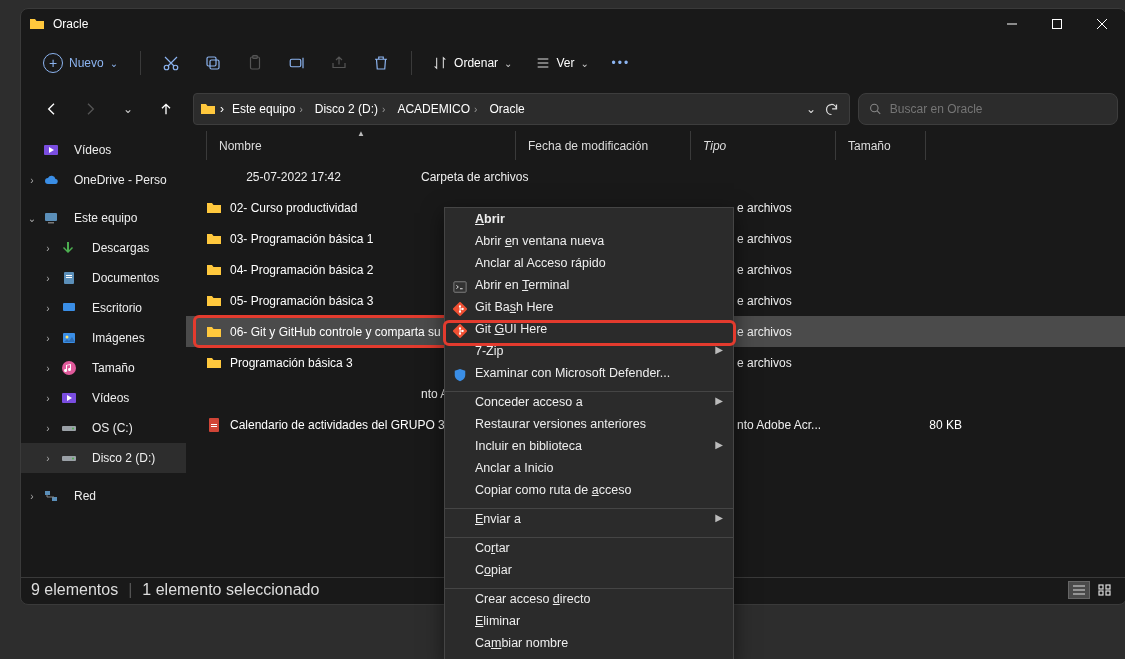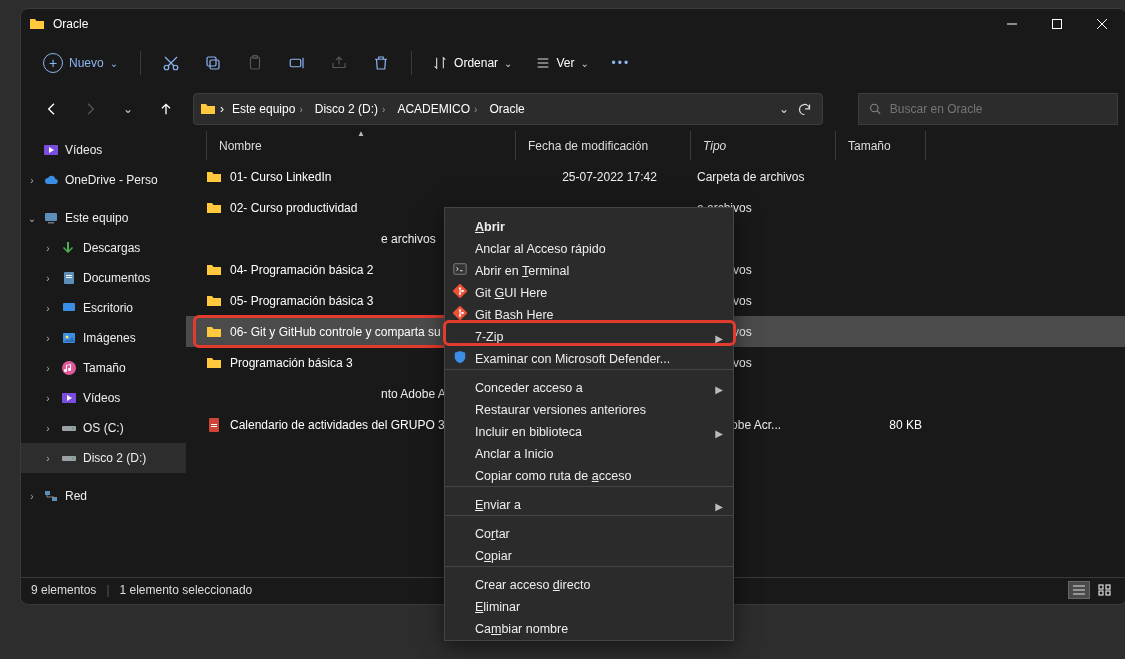"Buscar en Oracle" .searchbar { border-radius: 0 -> 8px; margin-left: 27px -> none }
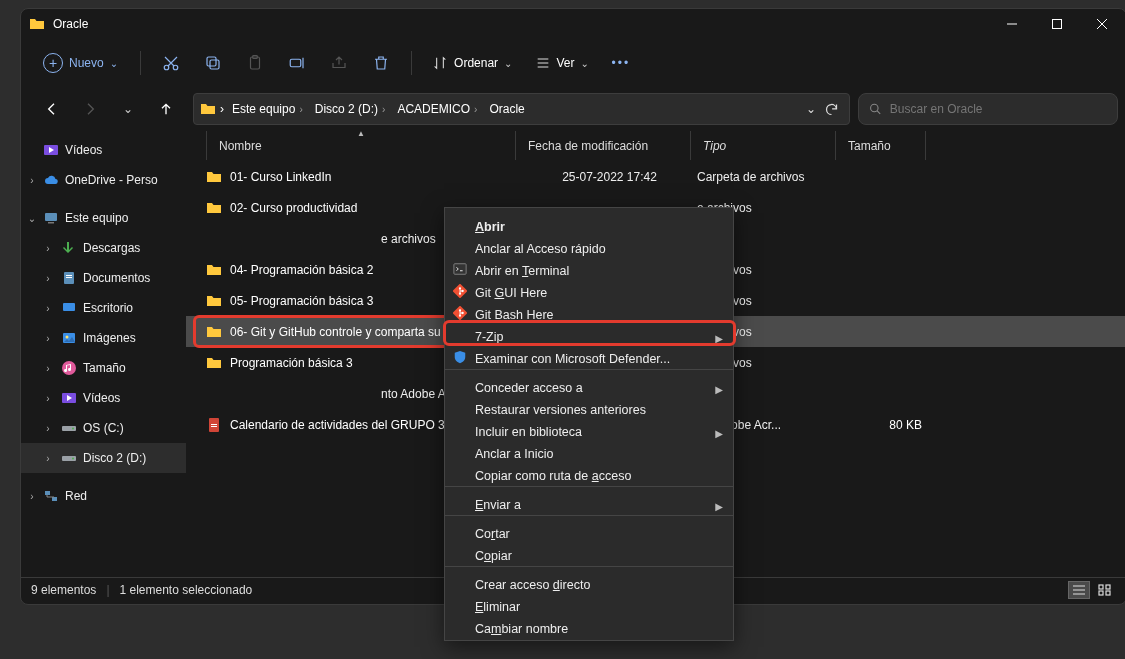"Vídeos" .side-item { gap: 6px -> 15px }
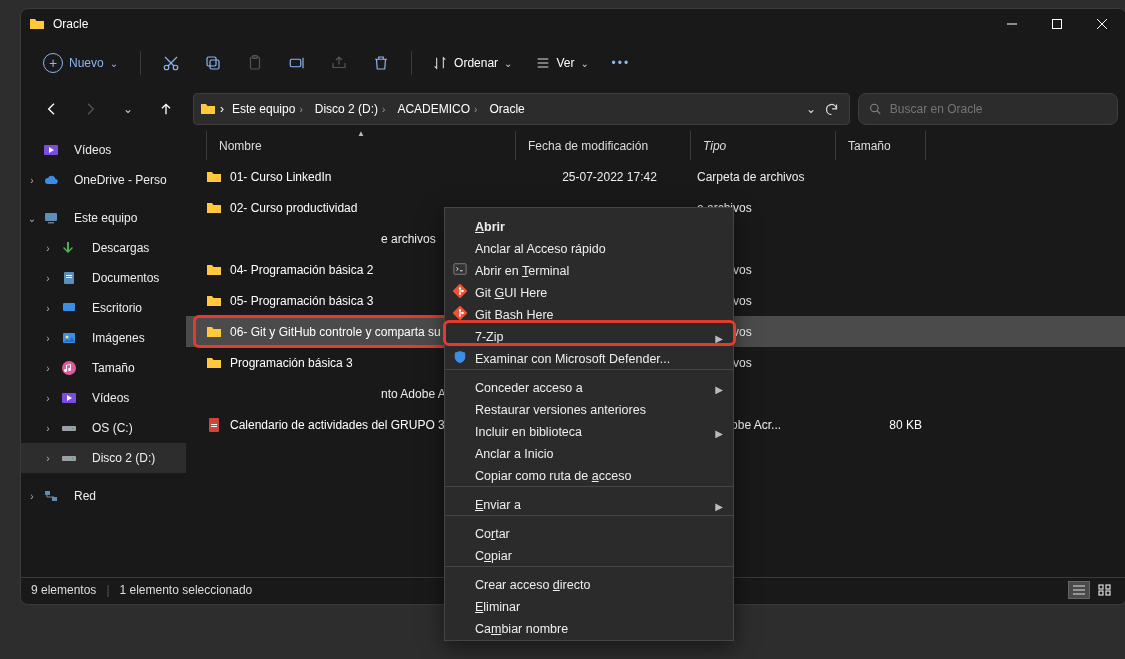"01- Curso LinkedIn" div.cell-name { html: <div> <span> <svg> <path></path> </svg> </span> <span>01- Curso LinkedIn</span> </div> -> none }
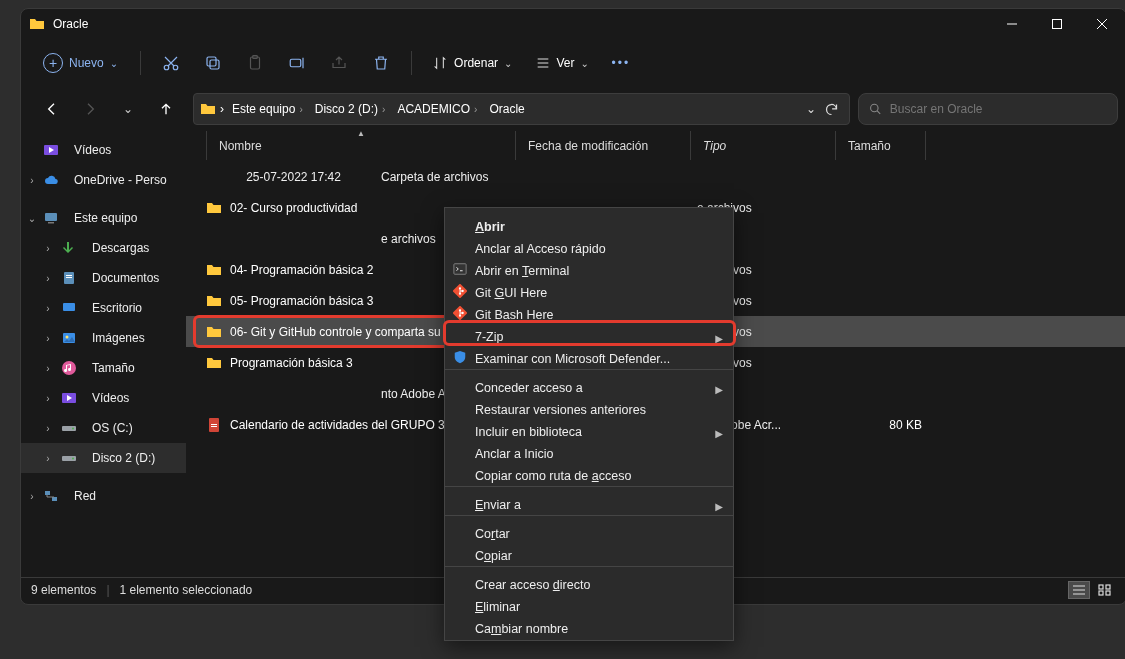"Carpeta de archivos" .row .cell-type { margin-left: none -> 40px }
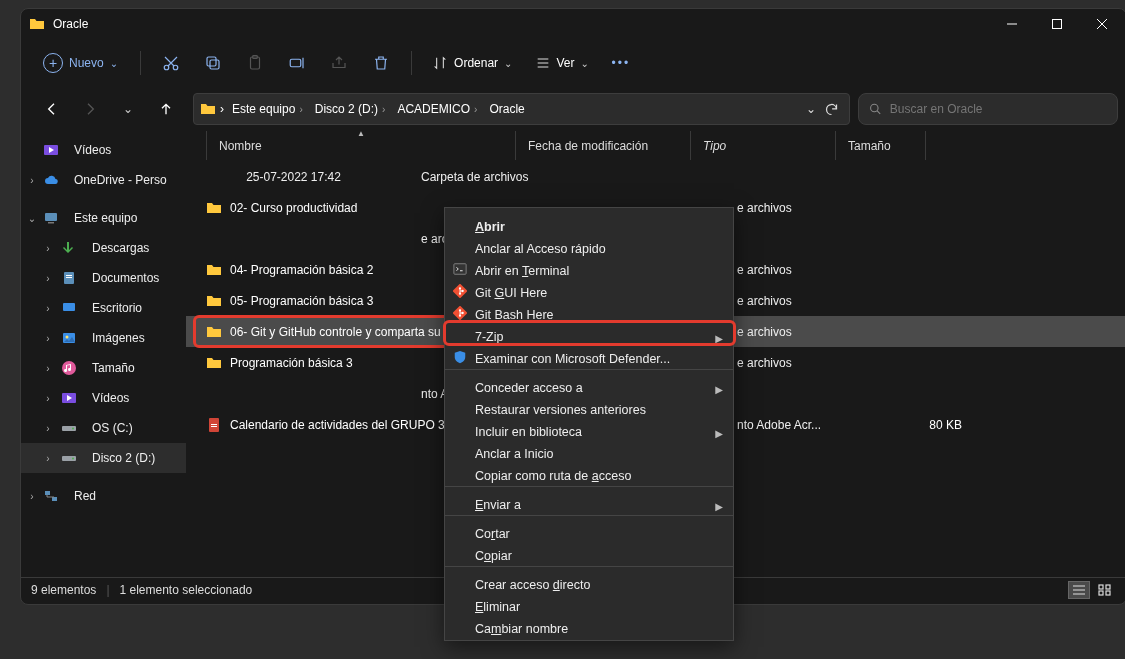"Abrir" .ctx-item { align-items: flex-end -> flex-start }
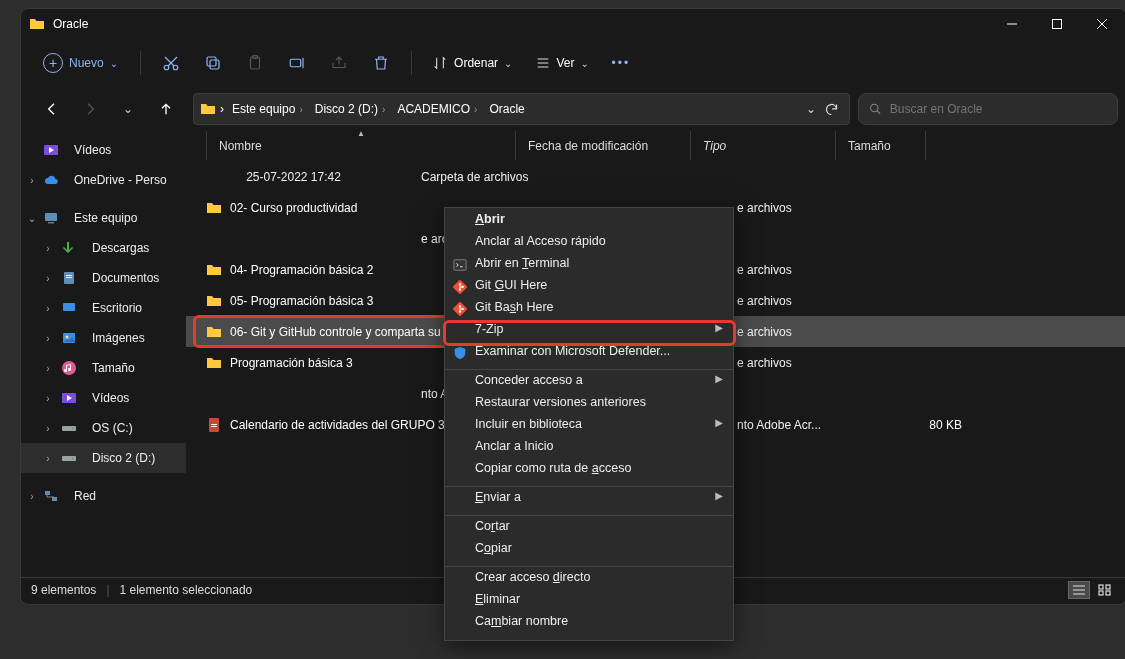"03- Programación básica 1" div.cell-name { html: none -> <div> <span> <svg> <path></path> </svg> </span> <span>03- Programación básica 1</span> </div> }
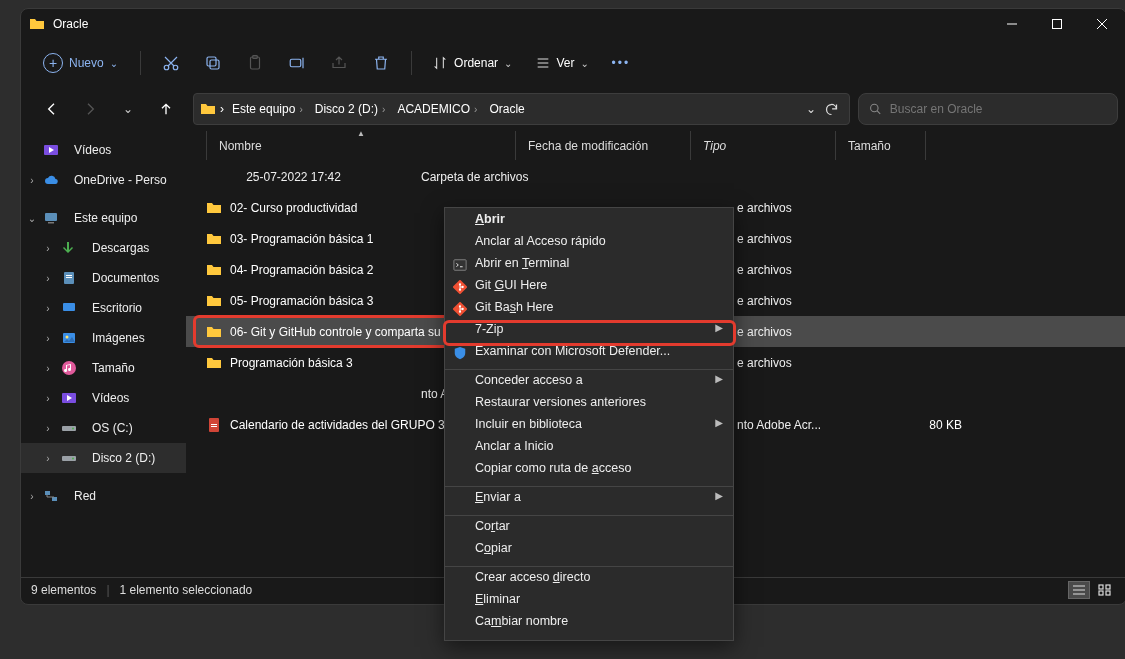"Abrir en ventana nueva" div.ctx-item { html: none -> <div> <span>Abrir <span>e</span>n ventana nueva</span> </div> }
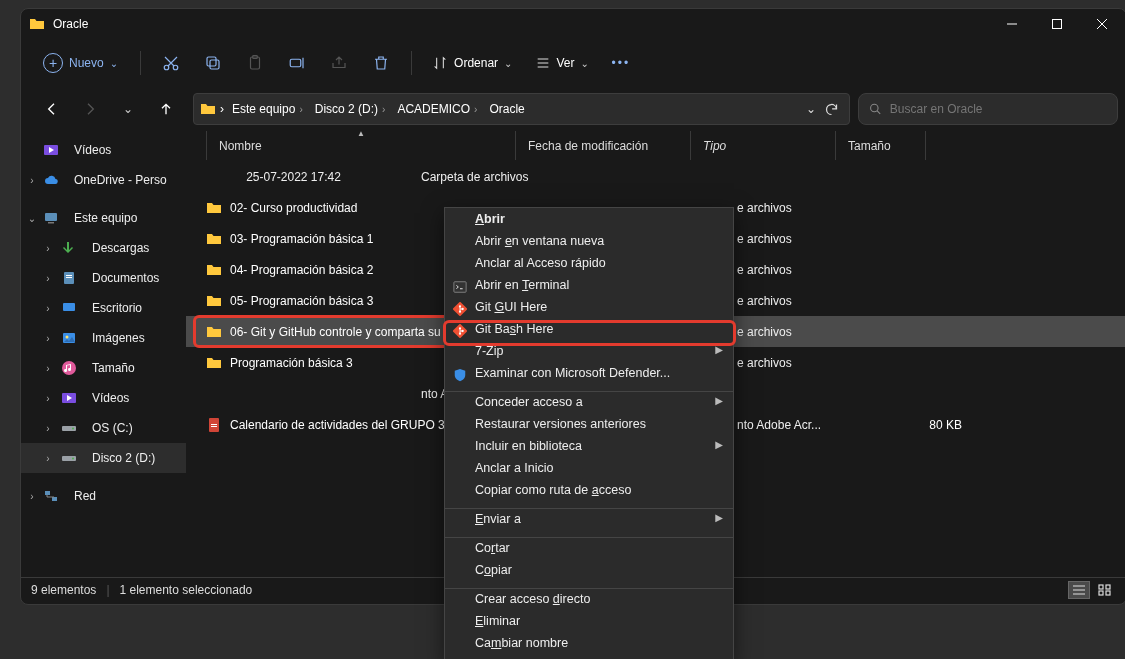"Git GUI Here" div.ctx-item { order: before "Git Bash Here" -> after "Git Bash Here" }
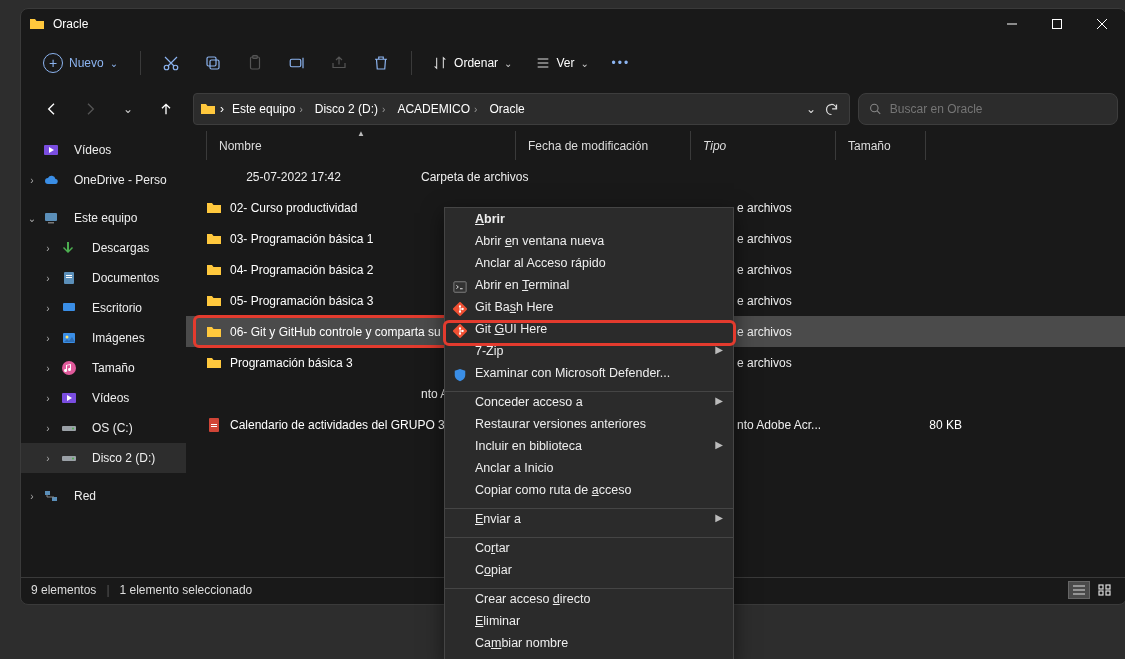"9 elementos" .statusbar { font-size: 12px -> 16px }
